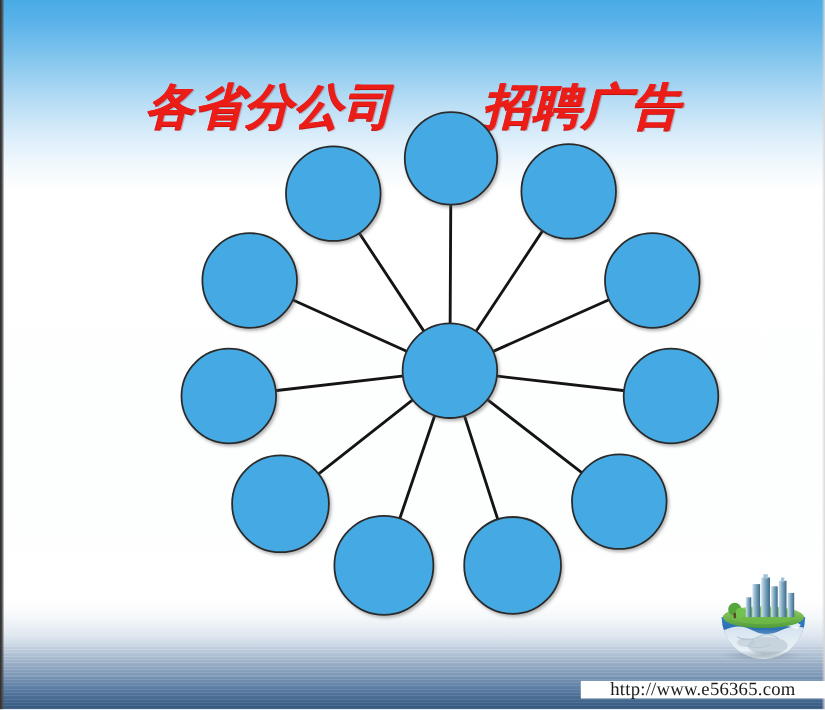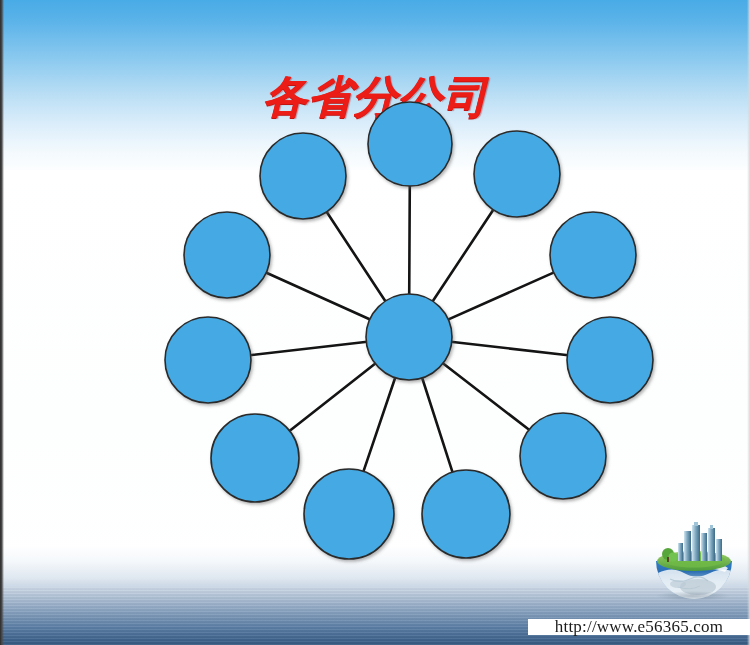"招聘广告" span.title-txt { html: none -> <span>招聘广告</span> }
